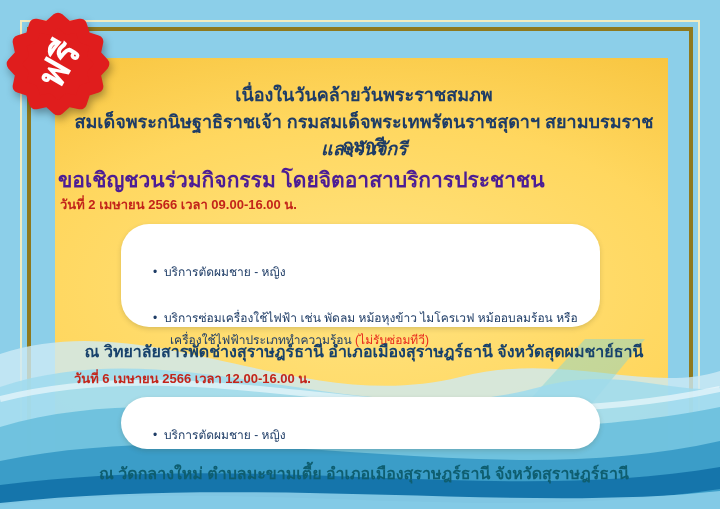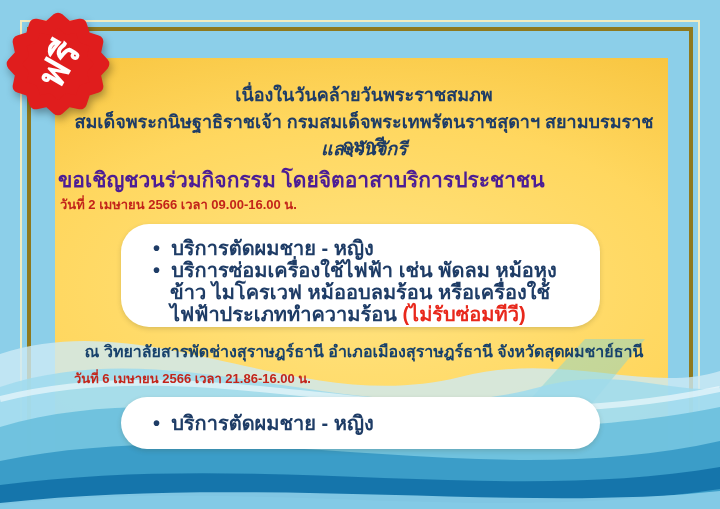"บริการตัดผมชาย - หญิง" .service-item { font-size: 20px -> 12px; font-weight: bold -> normal; margin-top: none -> 24px }
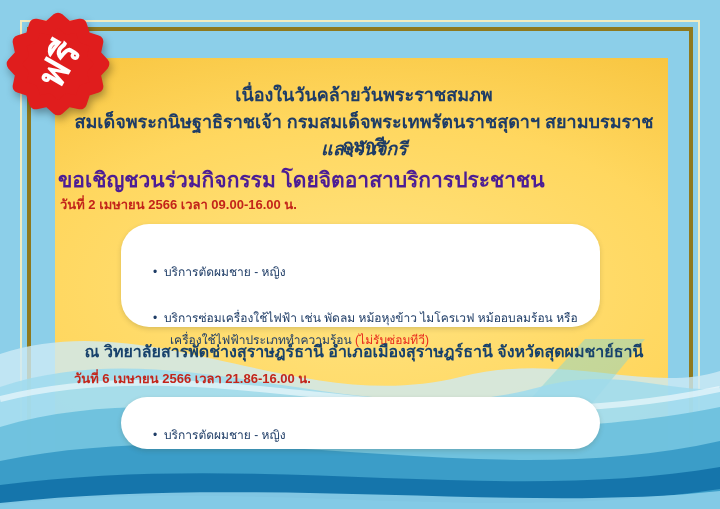"วันที่ 6 เมษายน 2566 เวลา" div.date-line { text: 21.86-16.00 -> 12.00-16.00 }
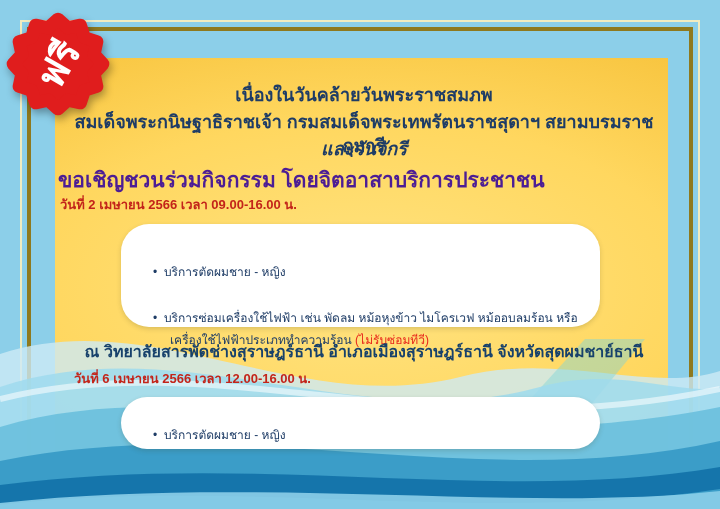"ณ วัดกลางใหม่ ตำบลมะขามเตี้ย" div.location-line { html: none -> <div>ณ วัดกลางใหม่ ตำบลมะขามเตี้ย อำเภอเมืองสุราษฎร์ธานี จังหวัดสุราษฎร์ธานี</div> }
